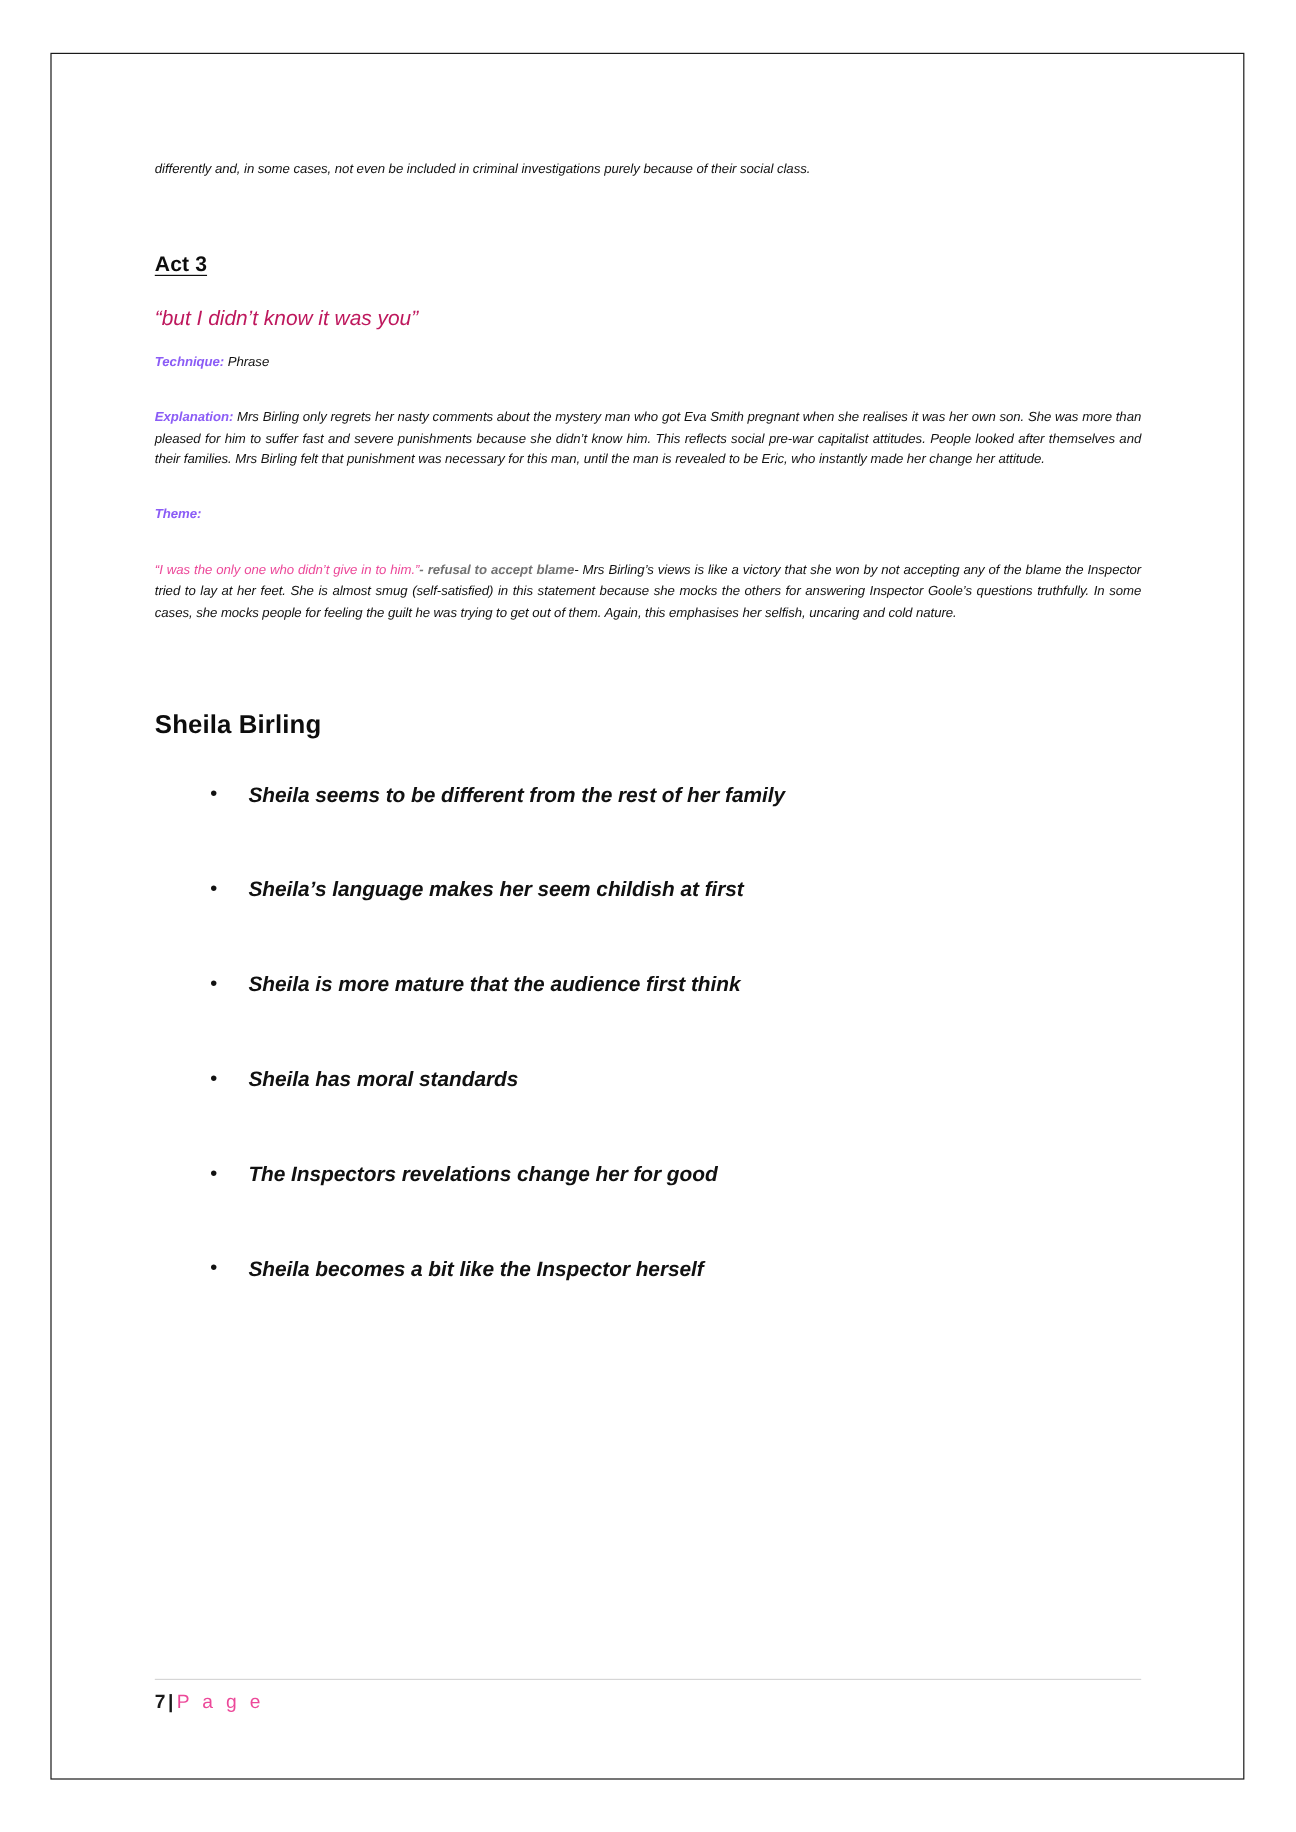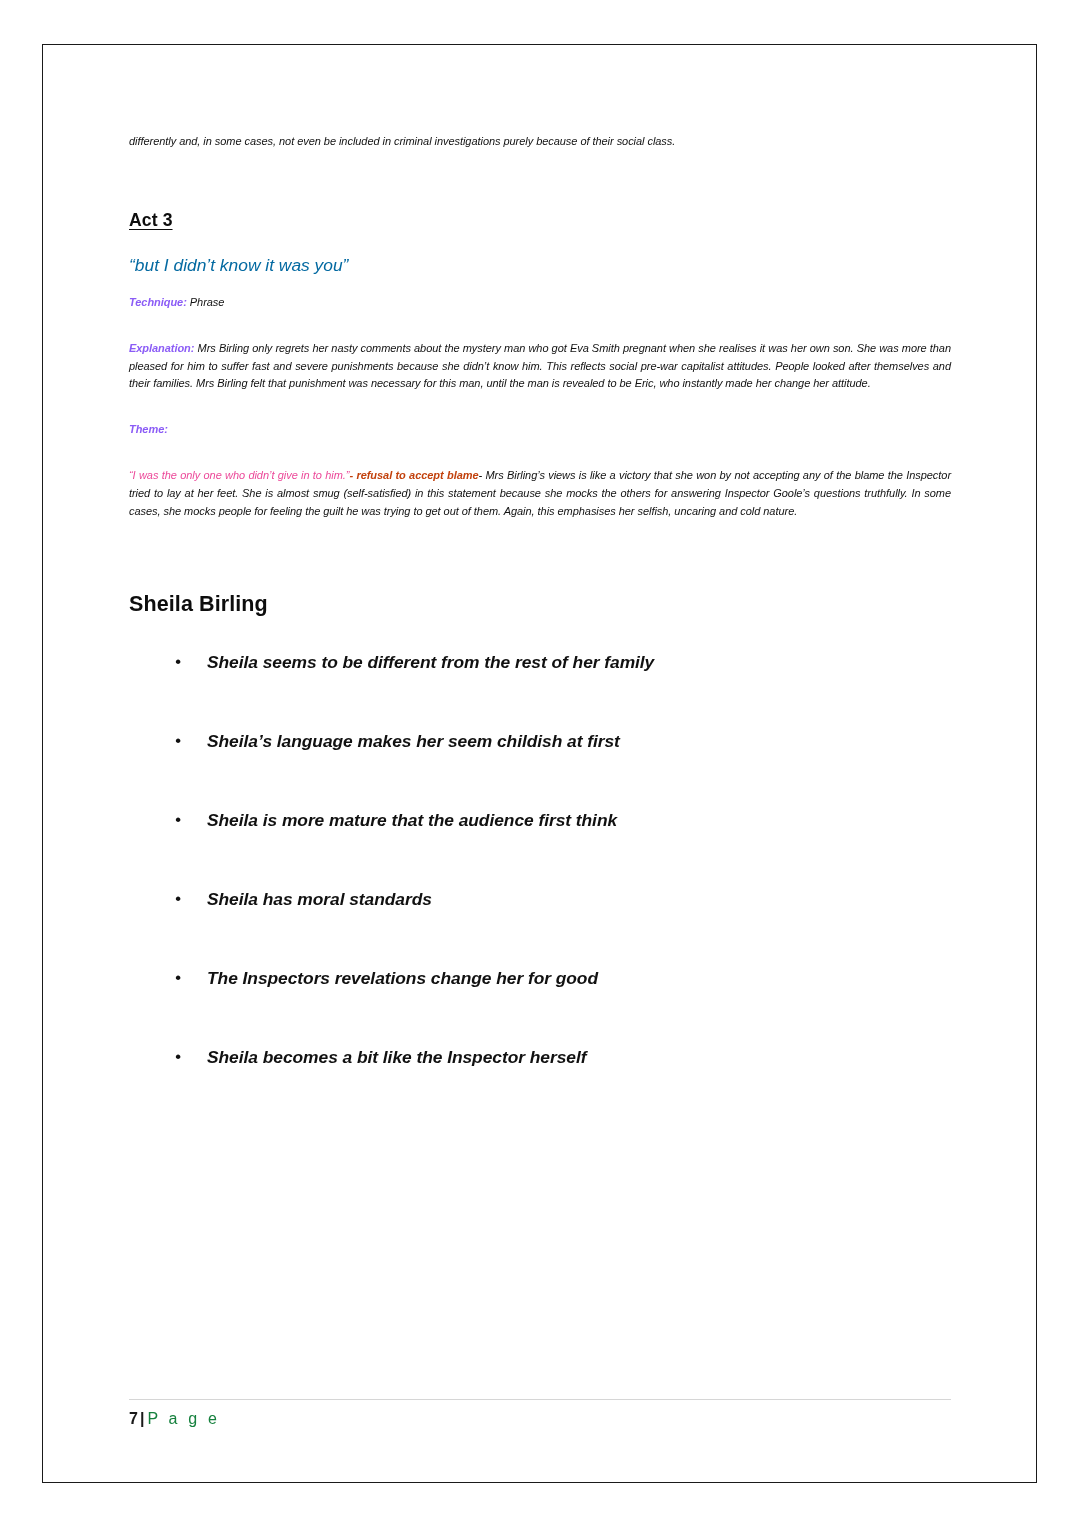"“but I didn’t know it" .quote-red { color: #0369a1 -> #be185d }
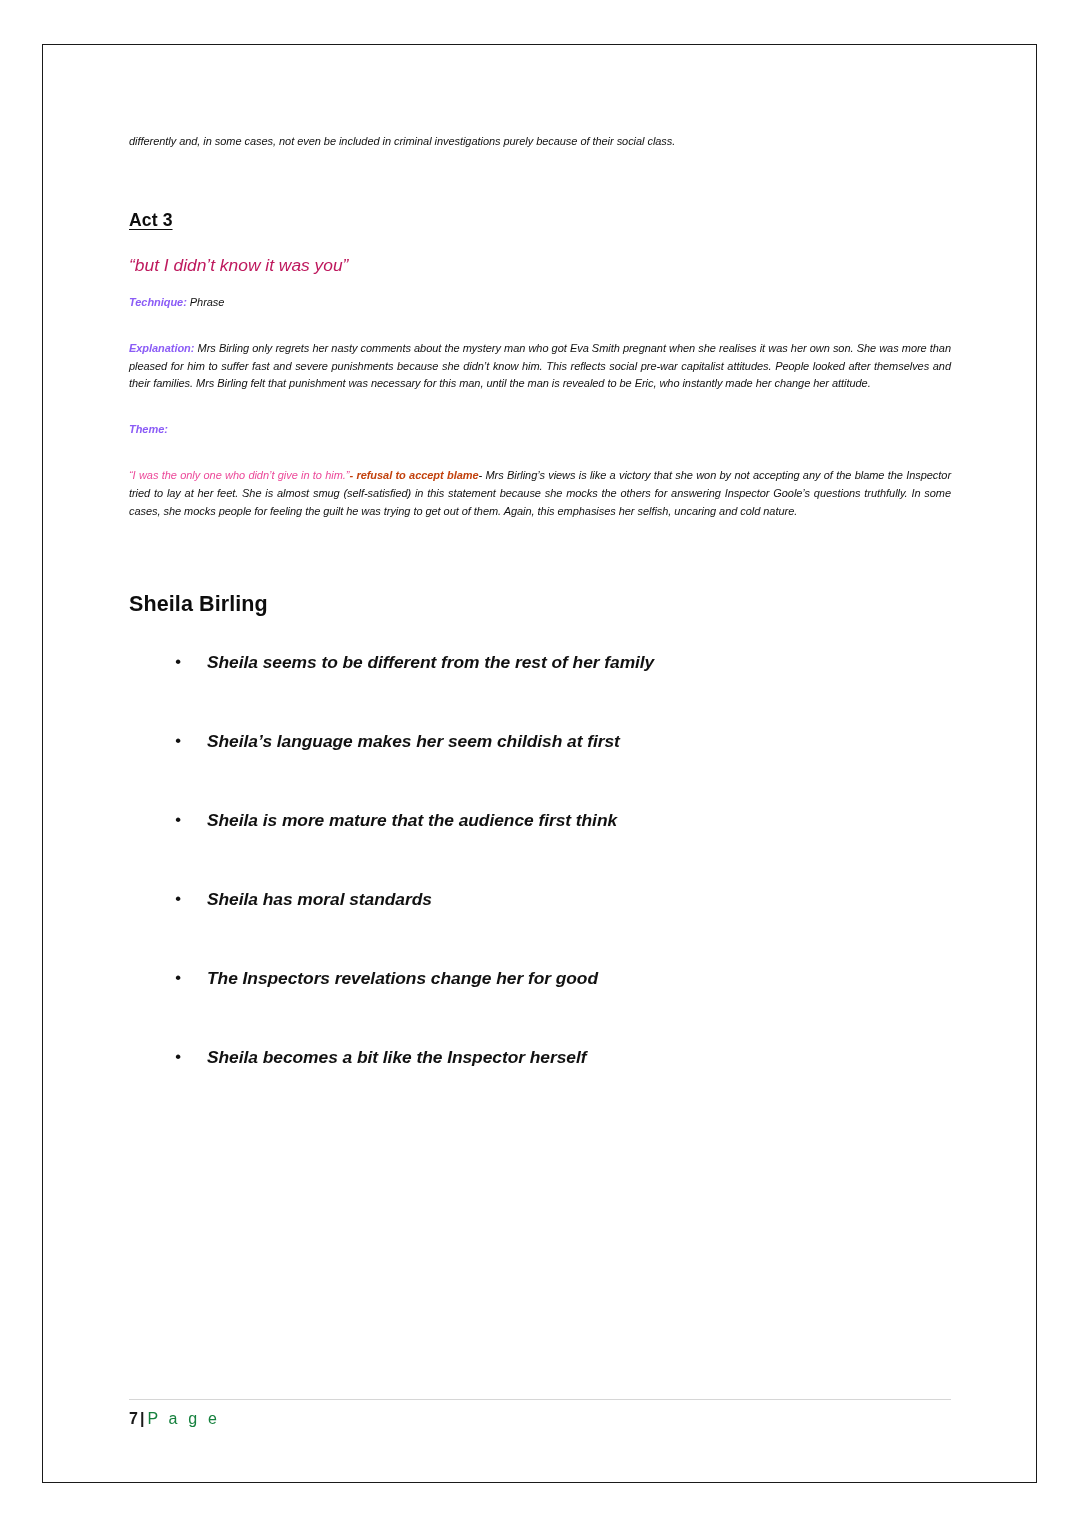"- refusal to accept blame" .inline-bold { color: #c2410c -> #737373 }
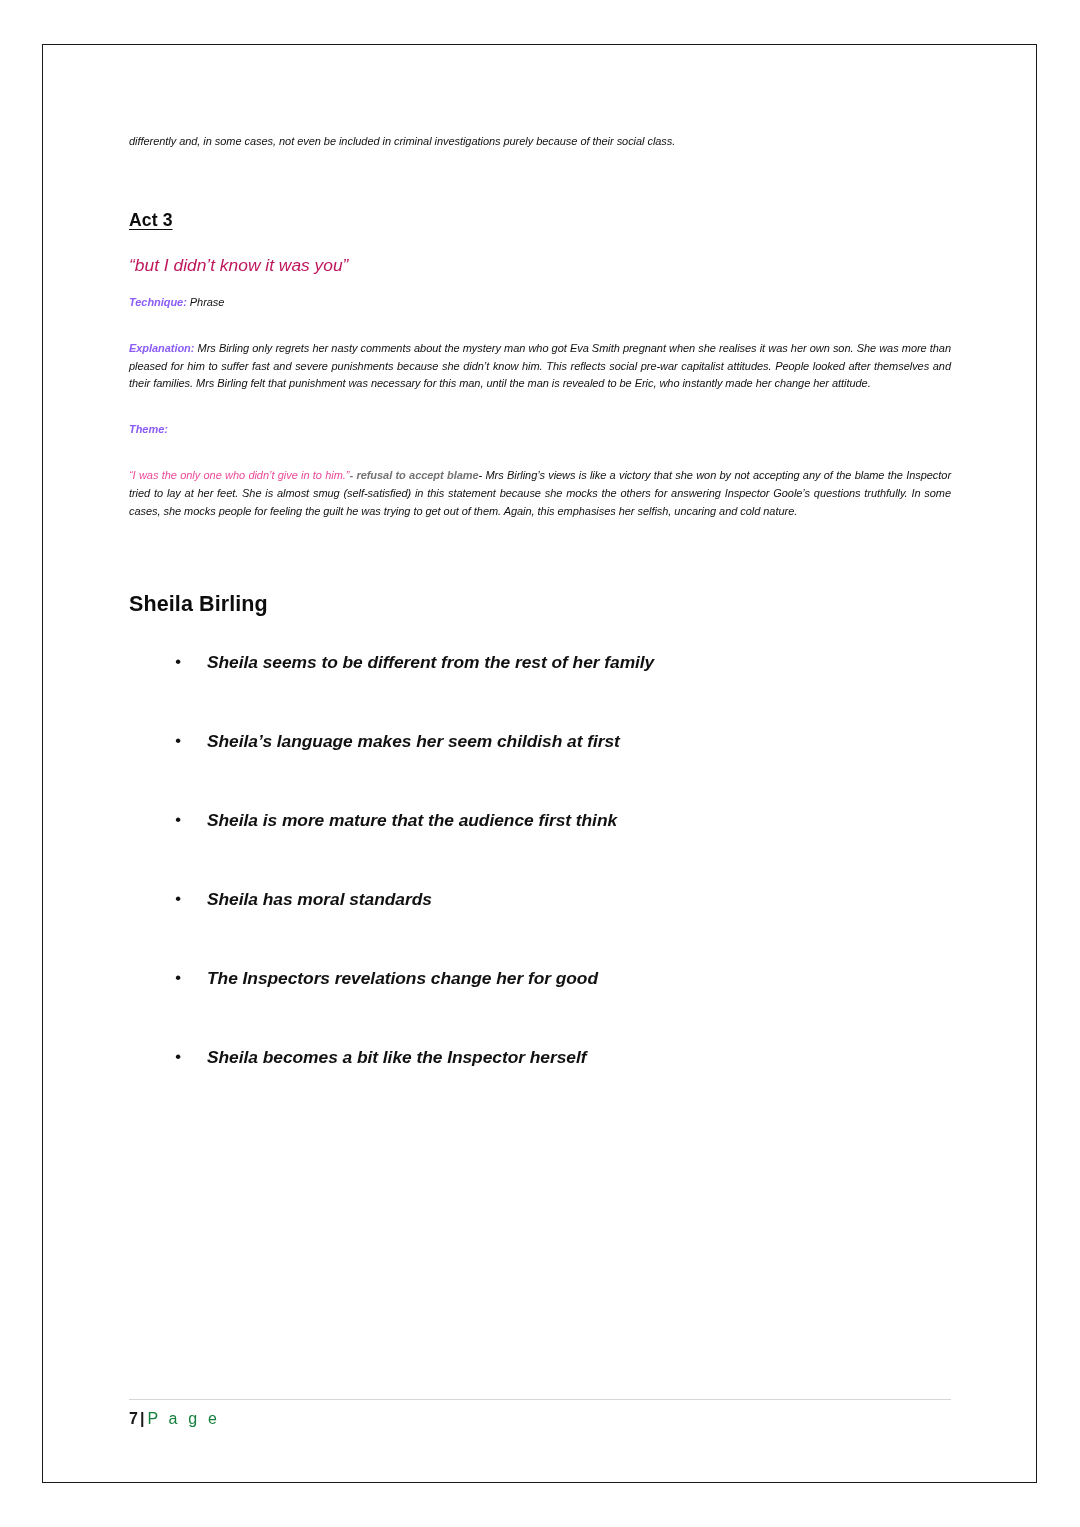"P a g e" .footer-word { color: #15803d -> #ec4899 }
